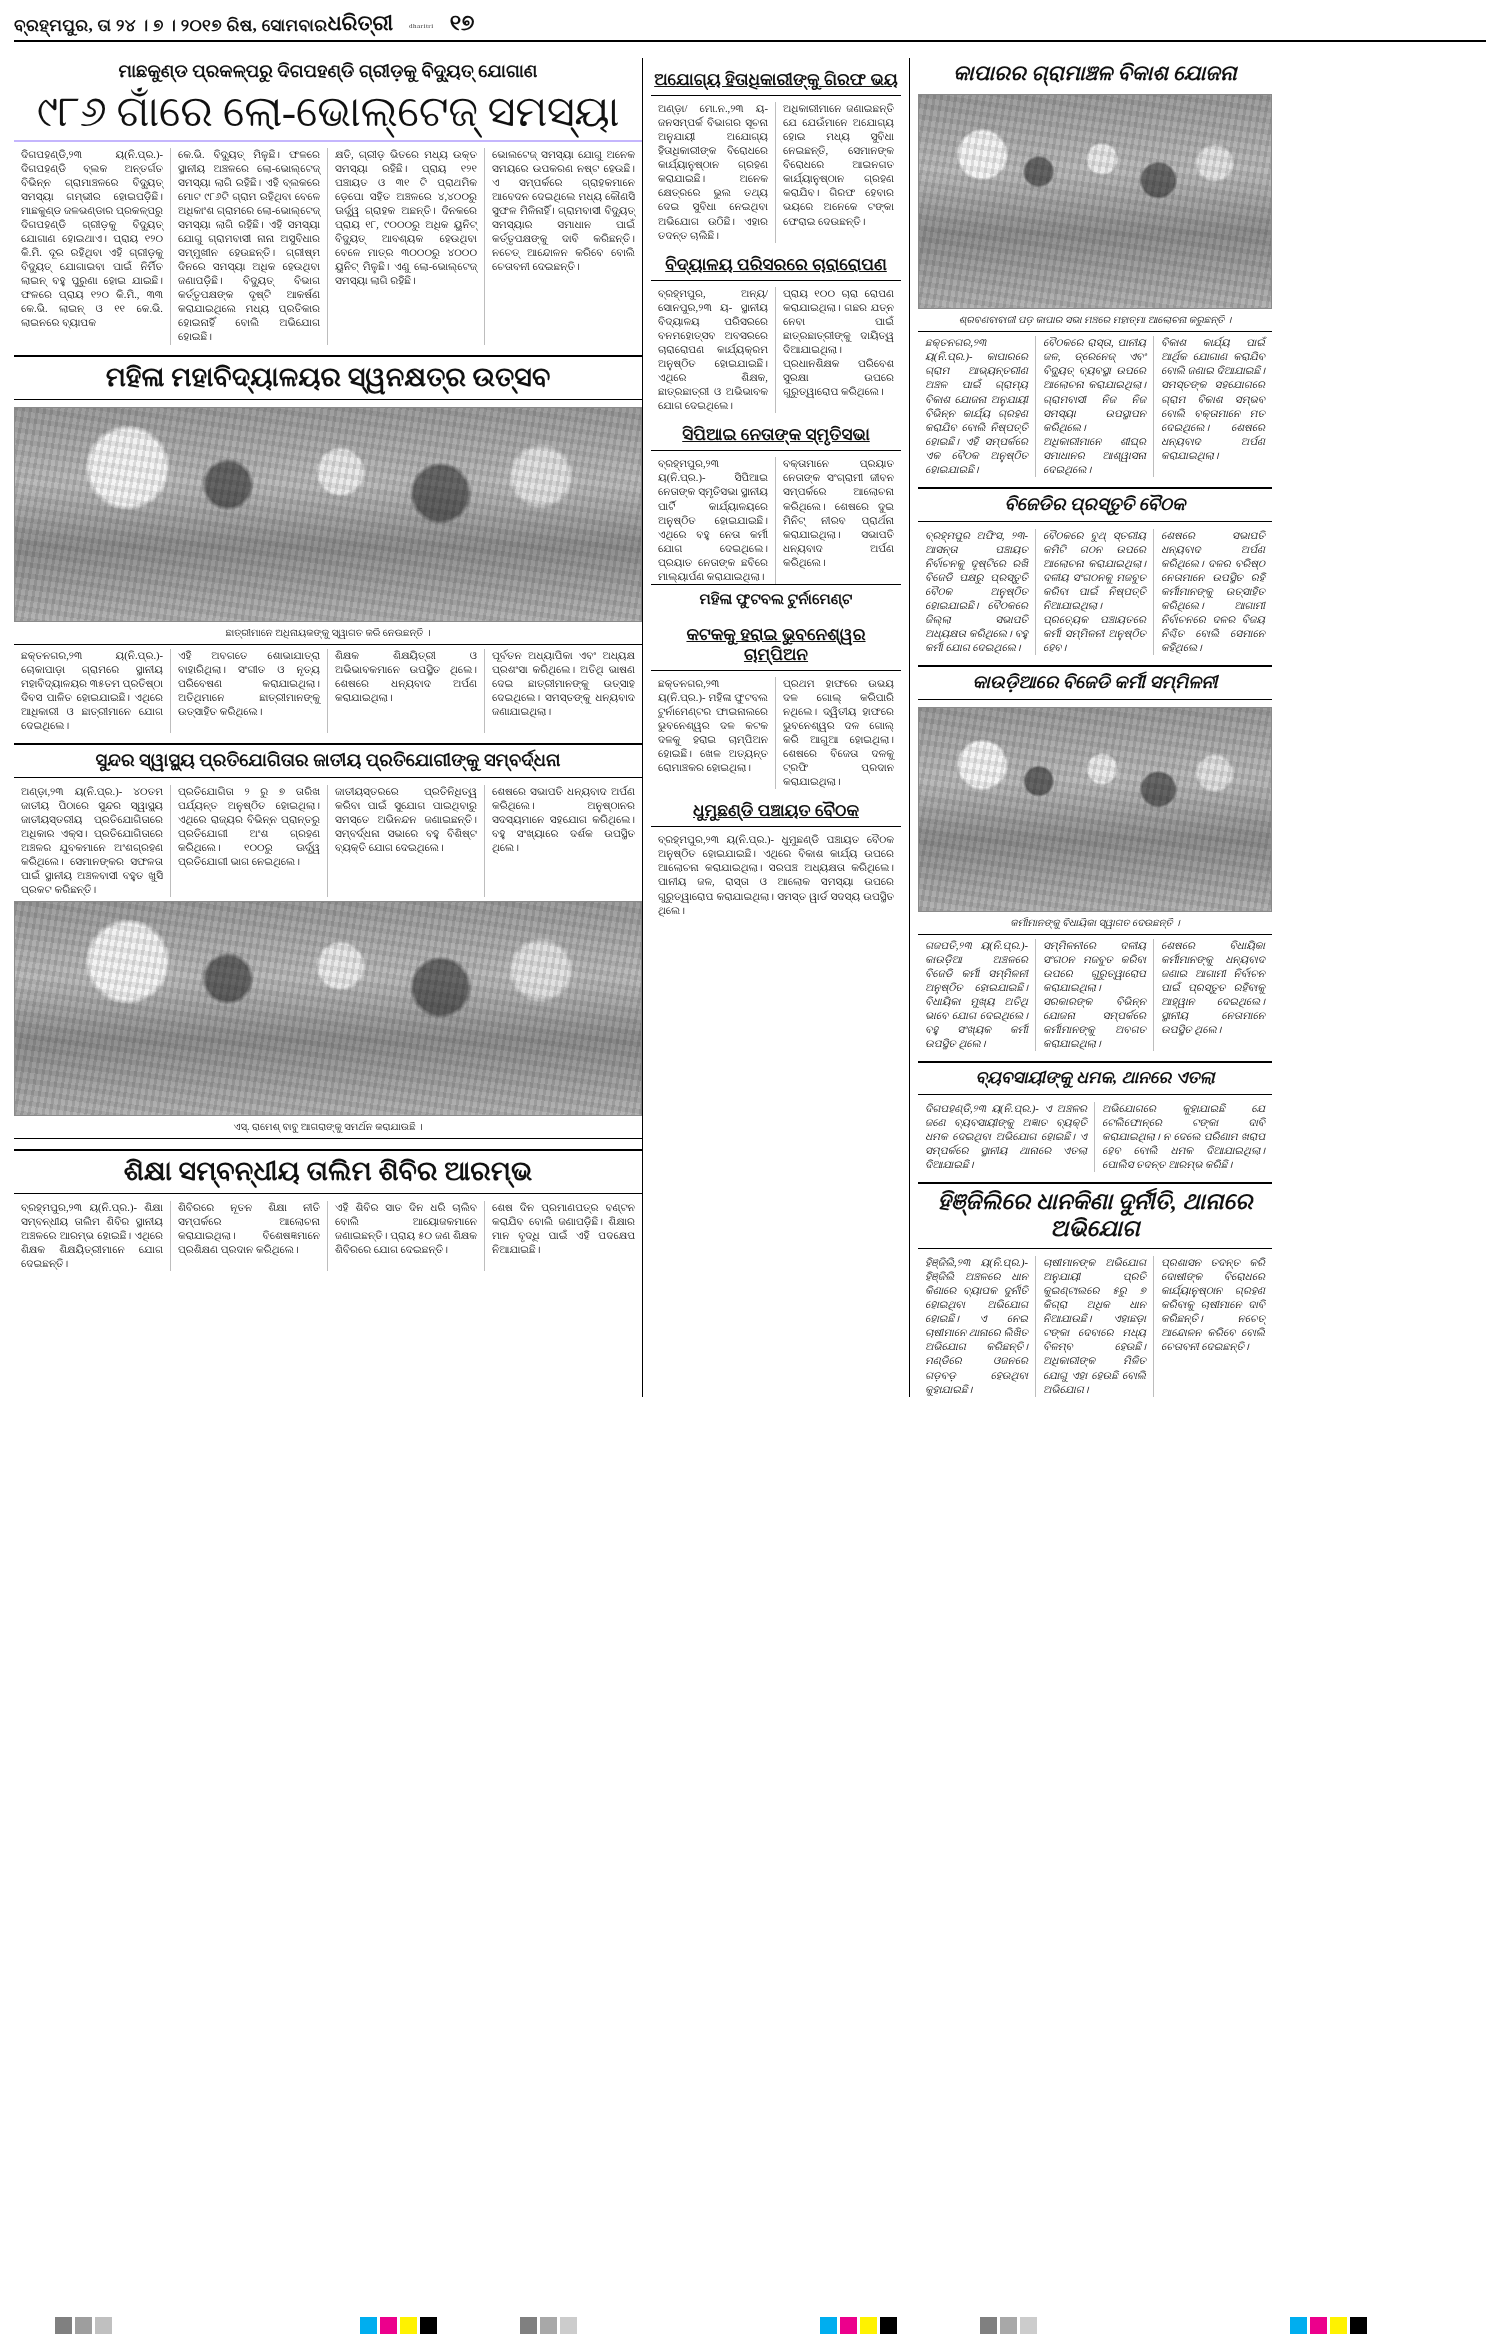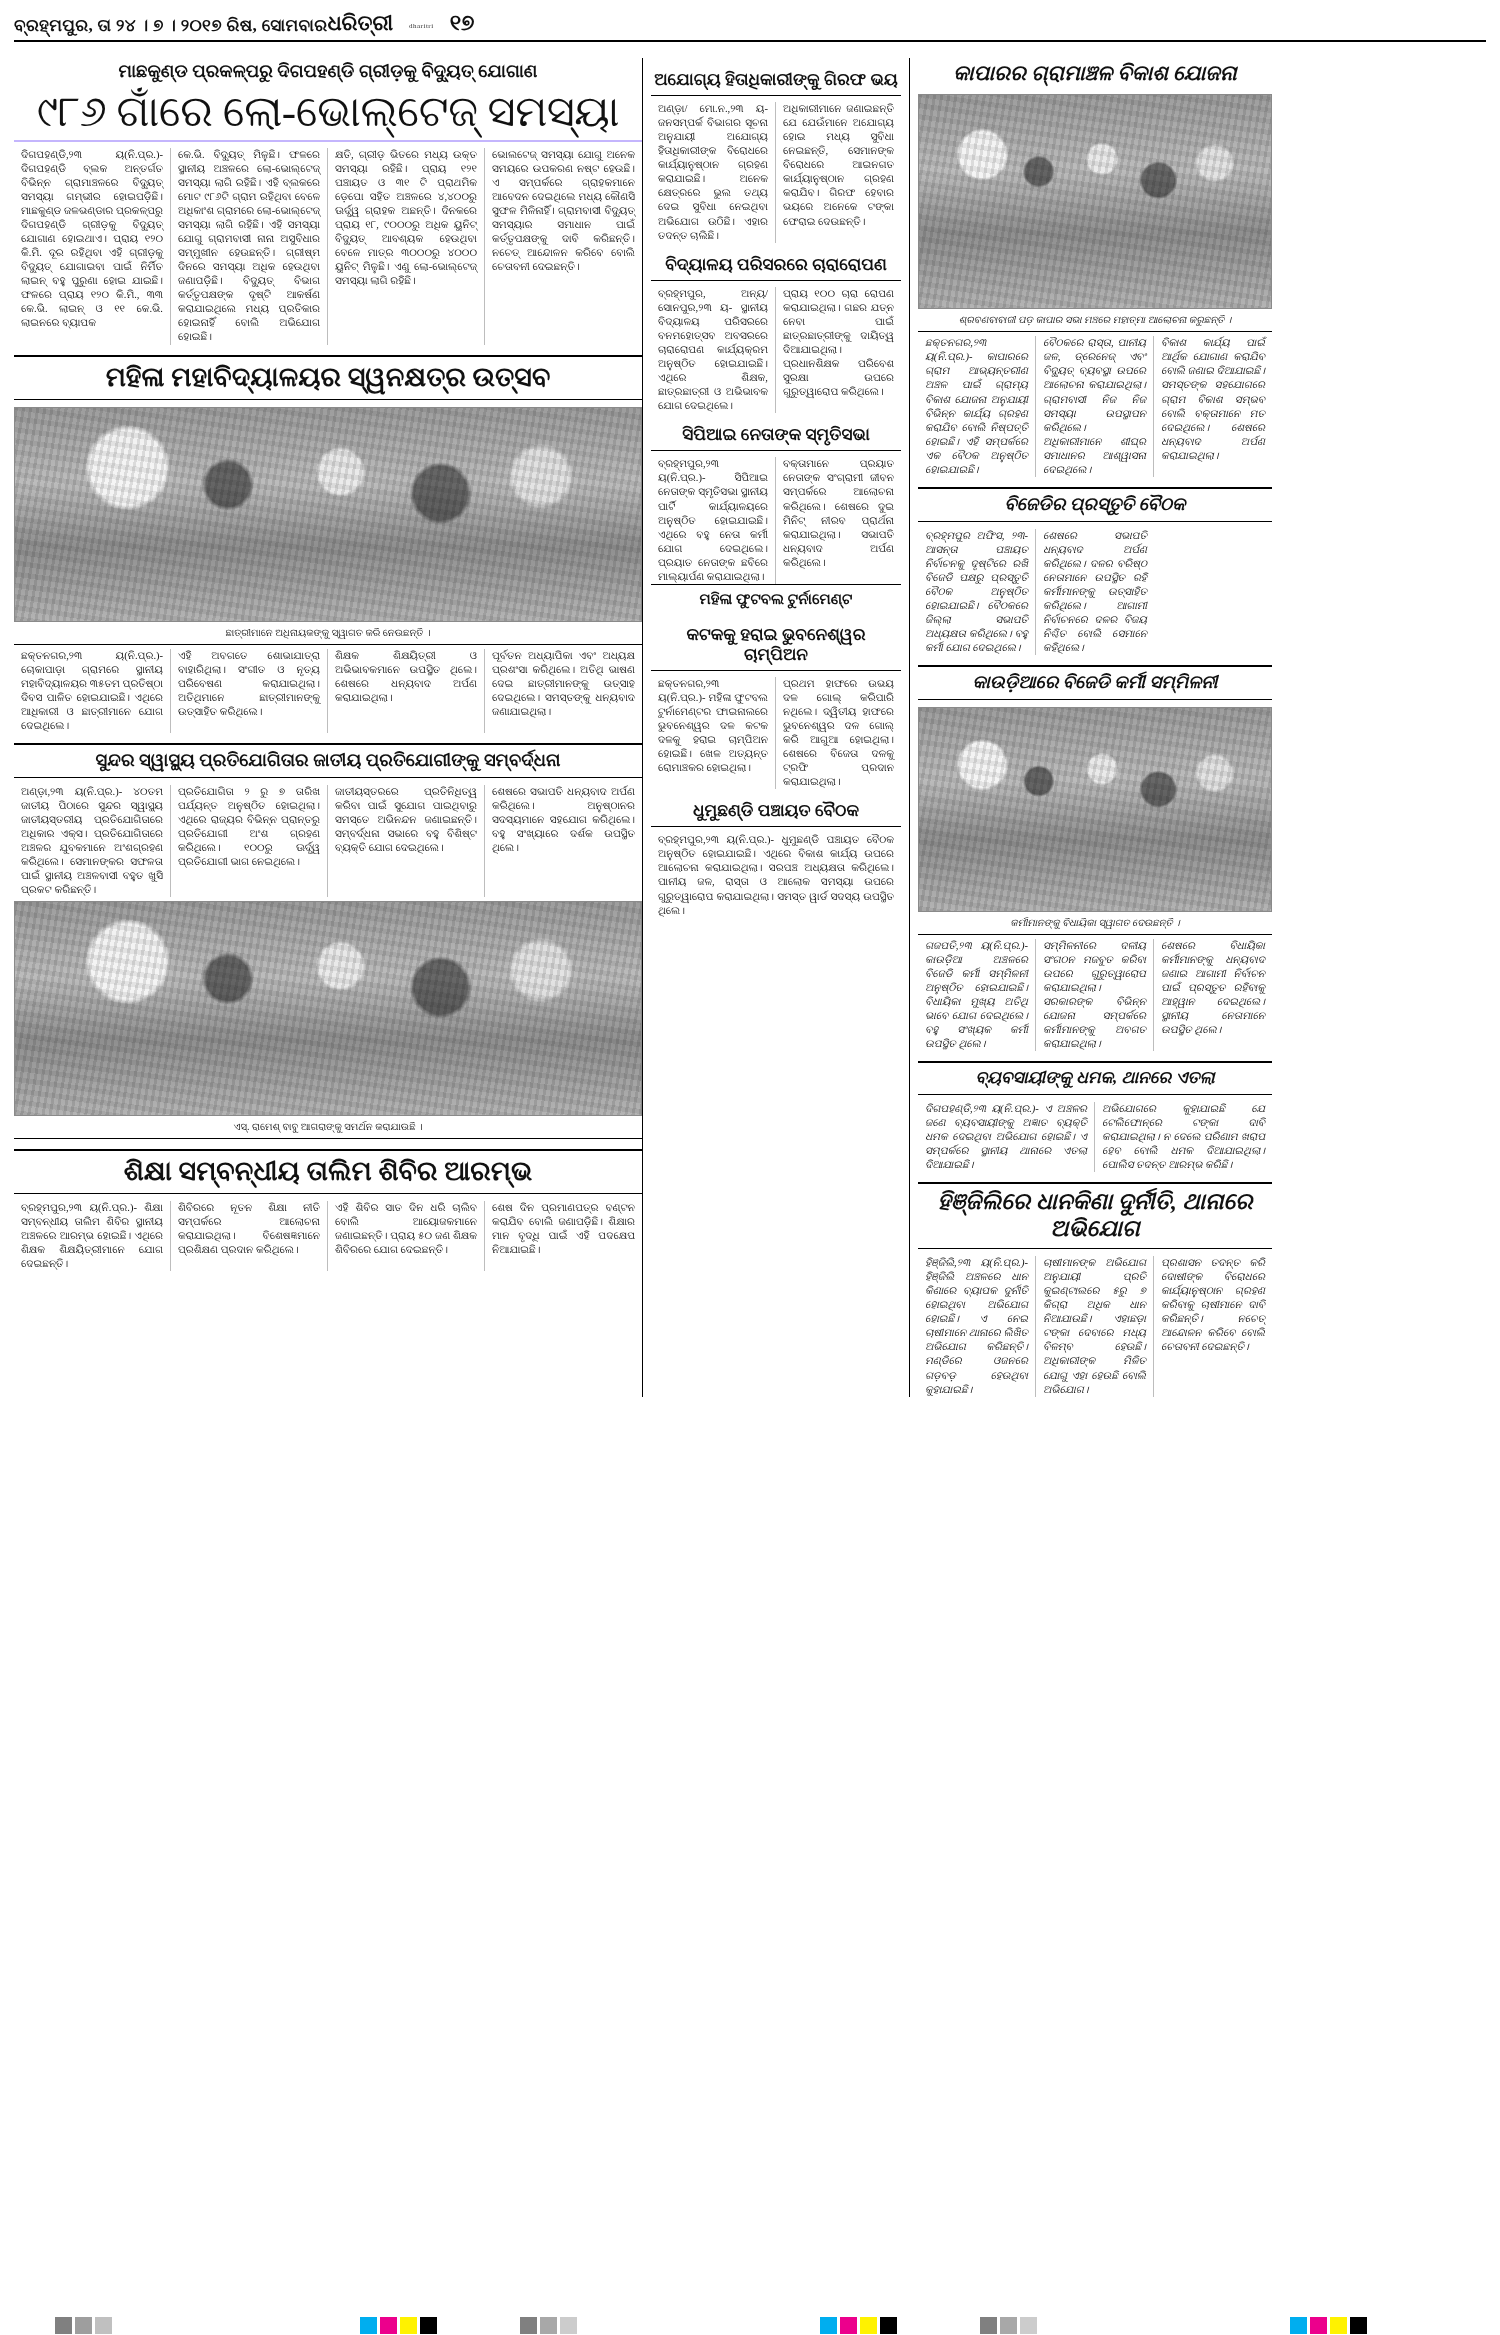"ଅଯୋଗ୍ୟ ହିତାଧିକାରୀଙ୍କୁ ଗିରଫ ଭୟ" .h-plain { text-decoration: none -> underline }
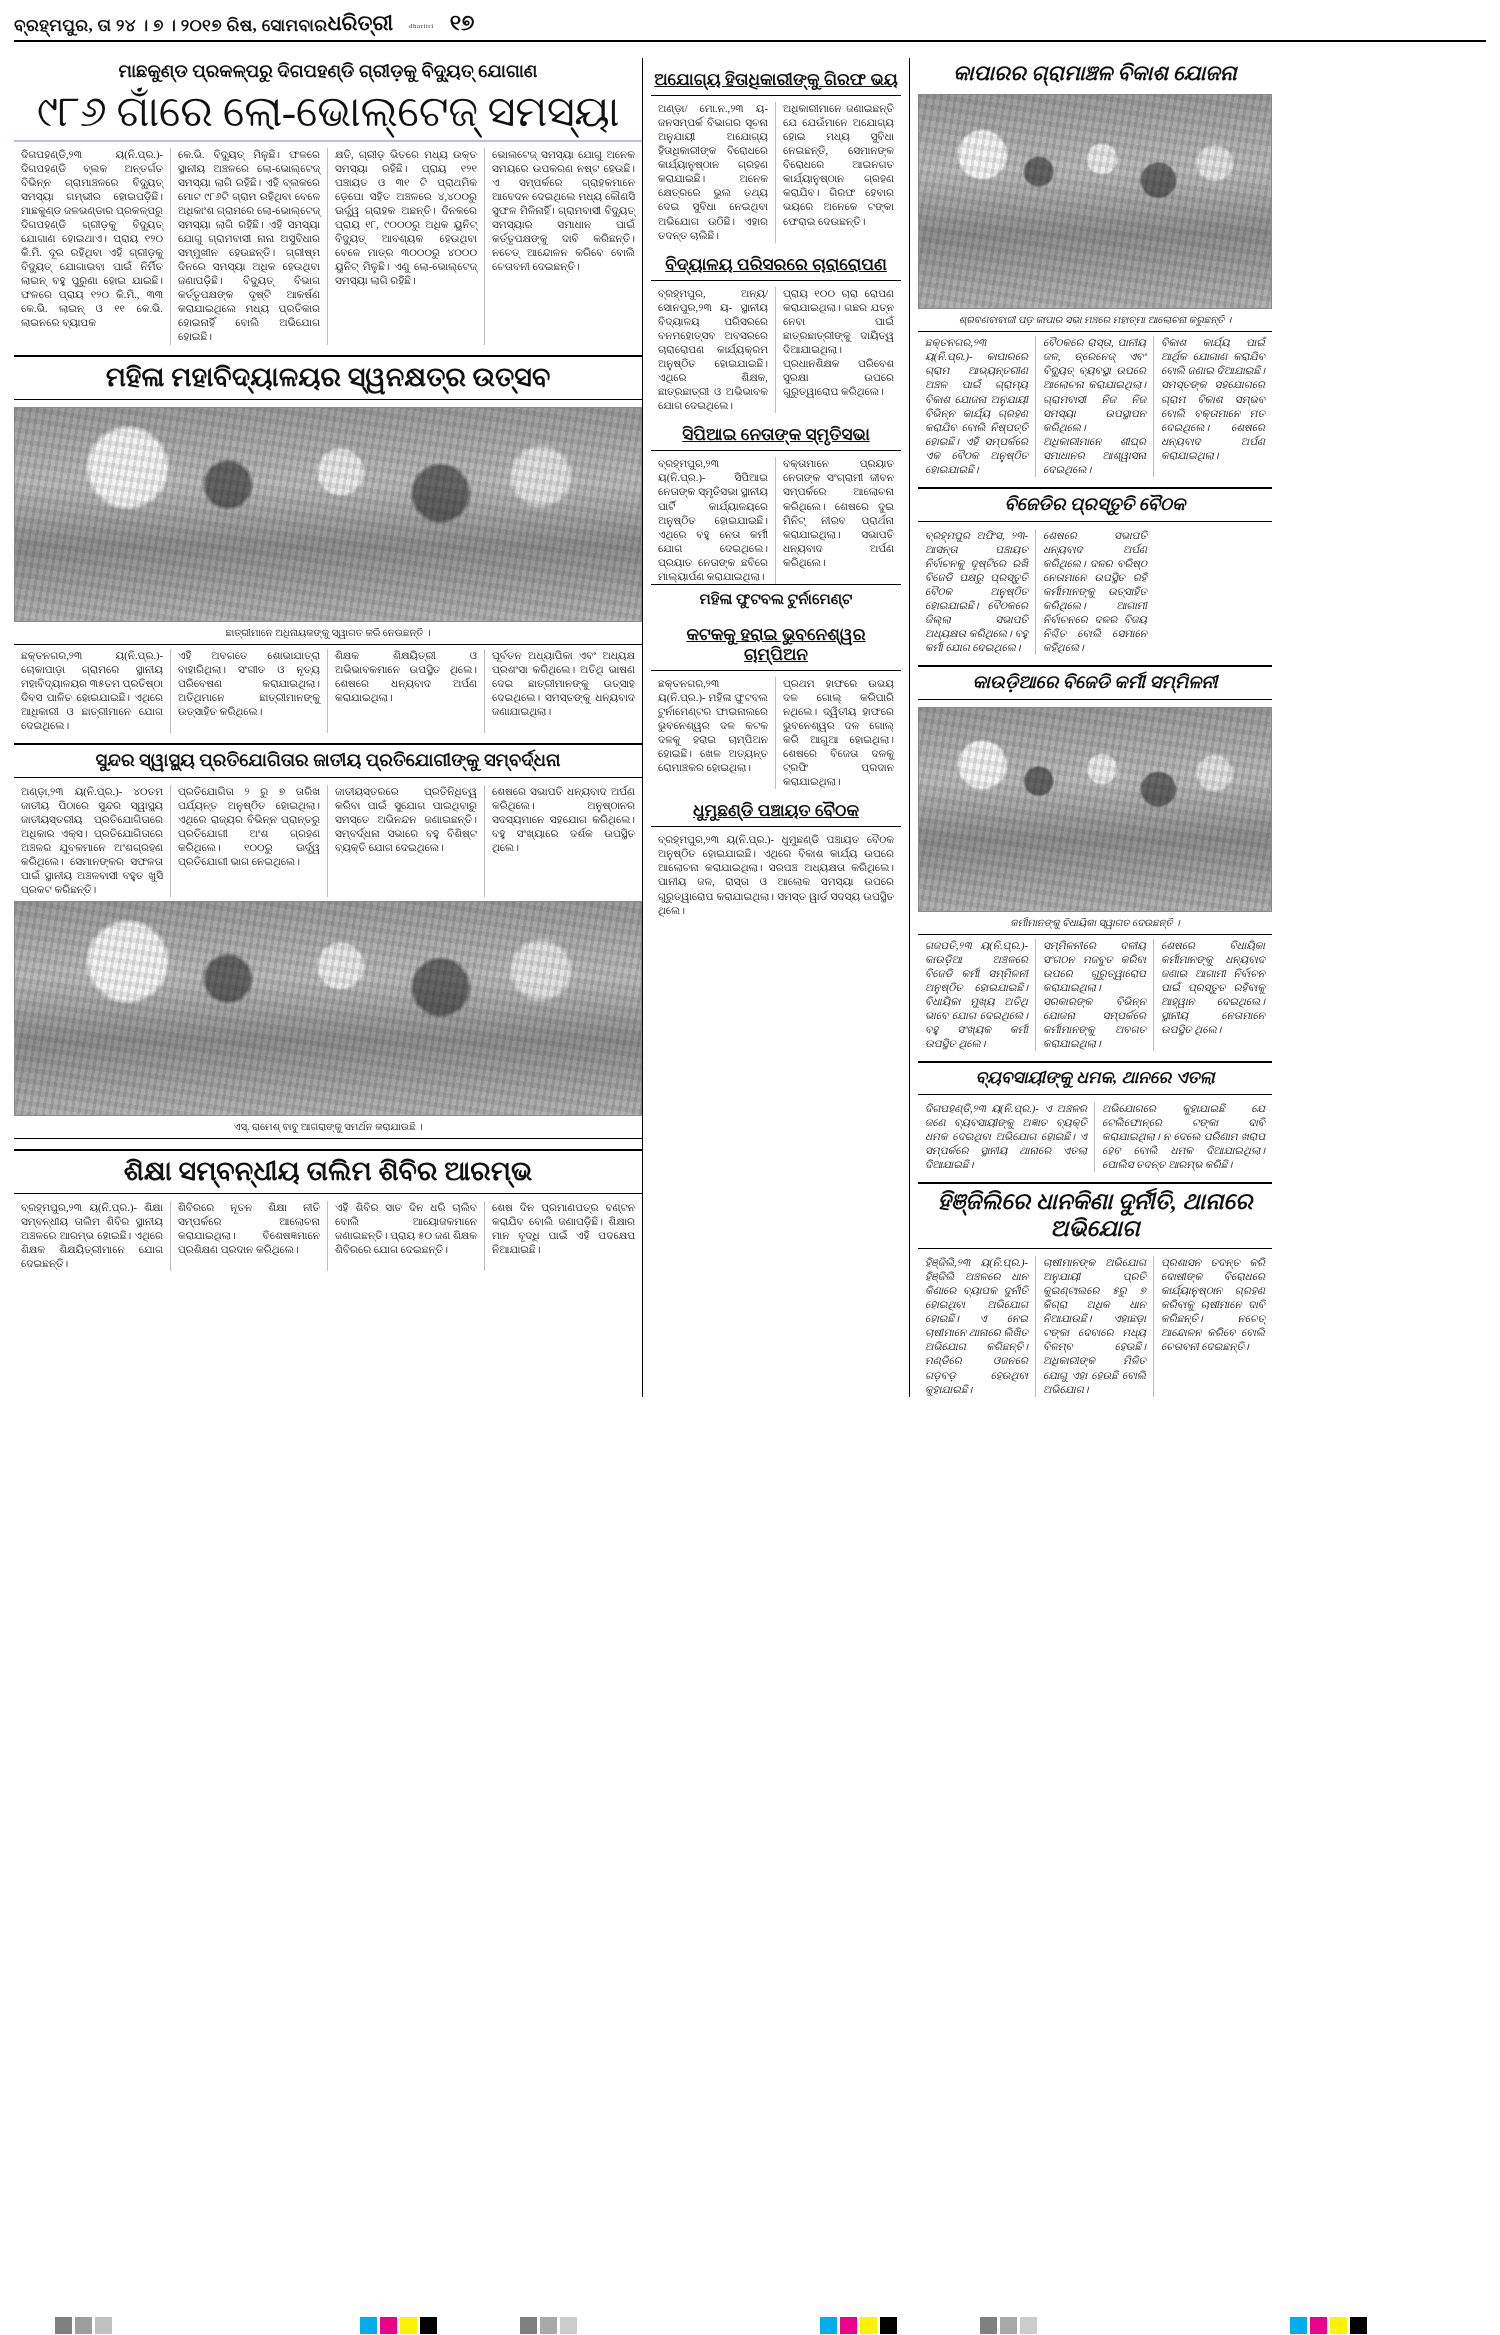"ବୈଠକରେ ବୁଥ୍ ସ୍ତରୀୟ କମିଟି ଗଠନ" div.col { html: none -> <div>ବୈଠକରେ ବୁଥ୍ ସ୍ତରୀୟ କମିଟି ଗଠନ ଉପରେ ଆଲୋଚନା କରାଯାଇଥିଲା। ଦଳୀୟ ସଂଗଠନକୁ ମଜବୁତ କରିବା ପାଇଁ ନିଷ୍ପତ୍ତି ନିଆଯାଇଥିଲା। ପ୍ରତ୍ୟେକ ପଞ୍ଚାୟତରେ କର୍ମୀ ସମ୍ମିଳନୀ ଅନୁଷ୍ଠିତ ହେବ।</div> }
